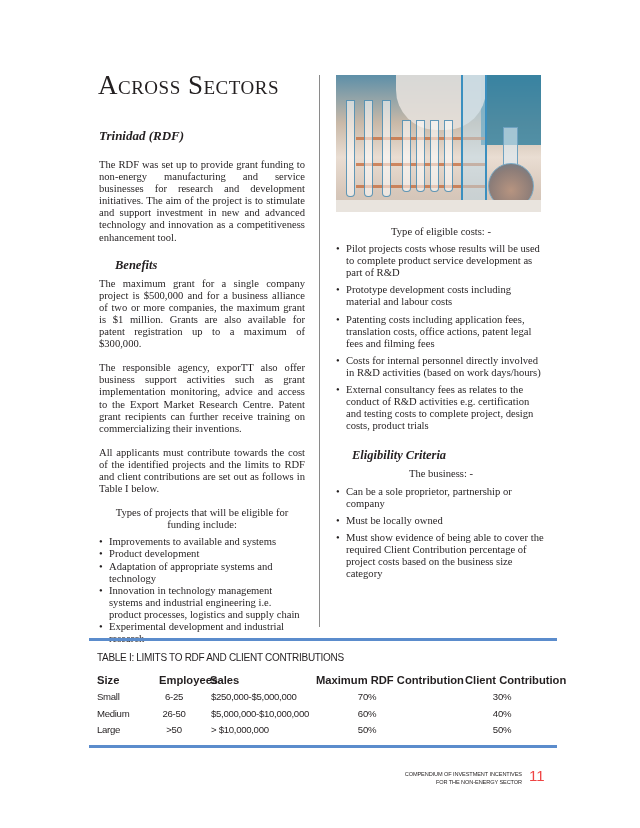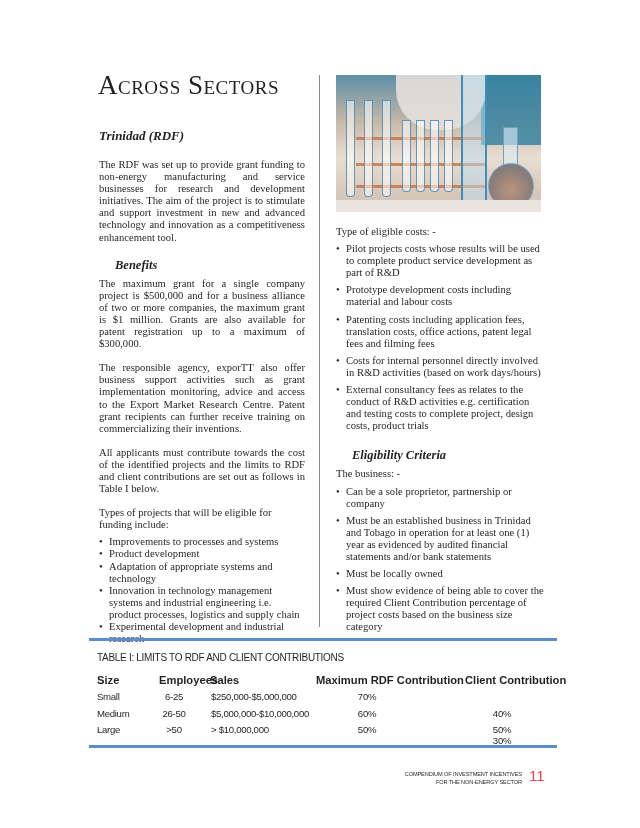"Type of eligible costs: -" p.lead { text-align: none -> center }
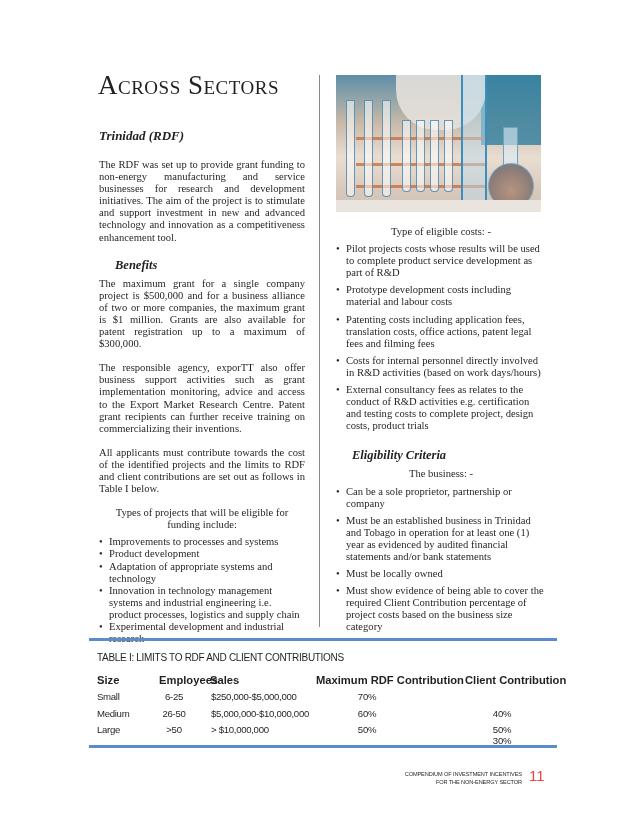"Must be an established business" li { html: <li>Must be an established business in Trinidad and Tobago in operation for at least one (1) year as evidenced by audited financial statements and/or bank statements</li> -> none }
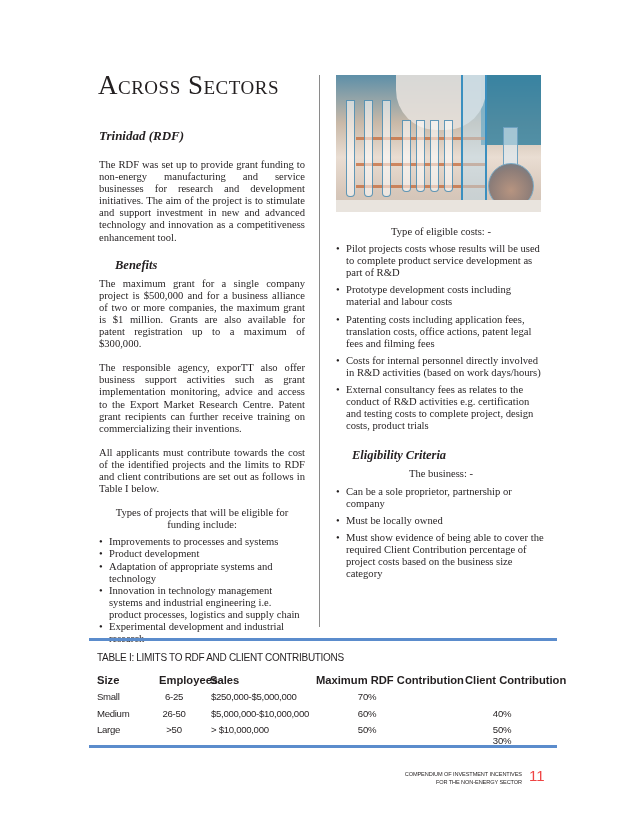"Improvements to processes and systems" li { text: processes -> available }
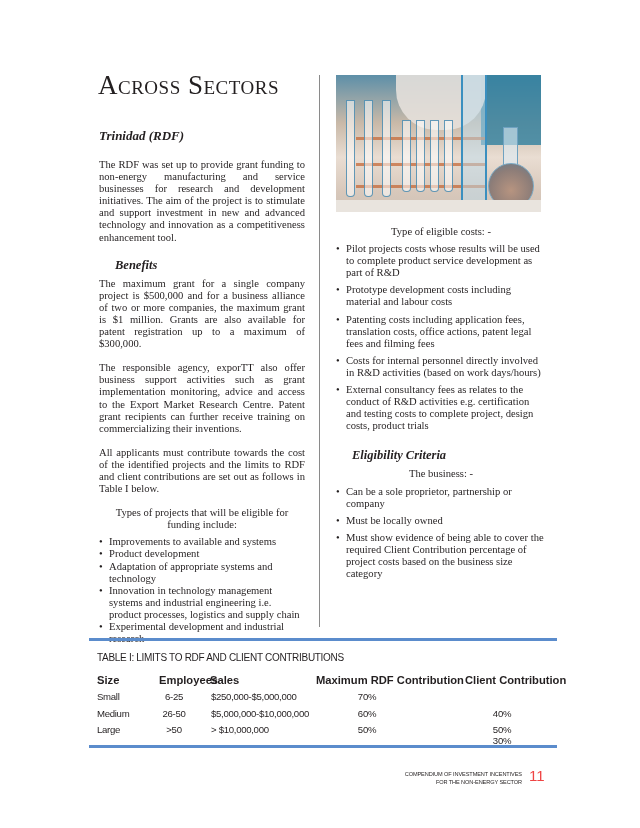"30%" span.td { margin-top: 44px -> none }
